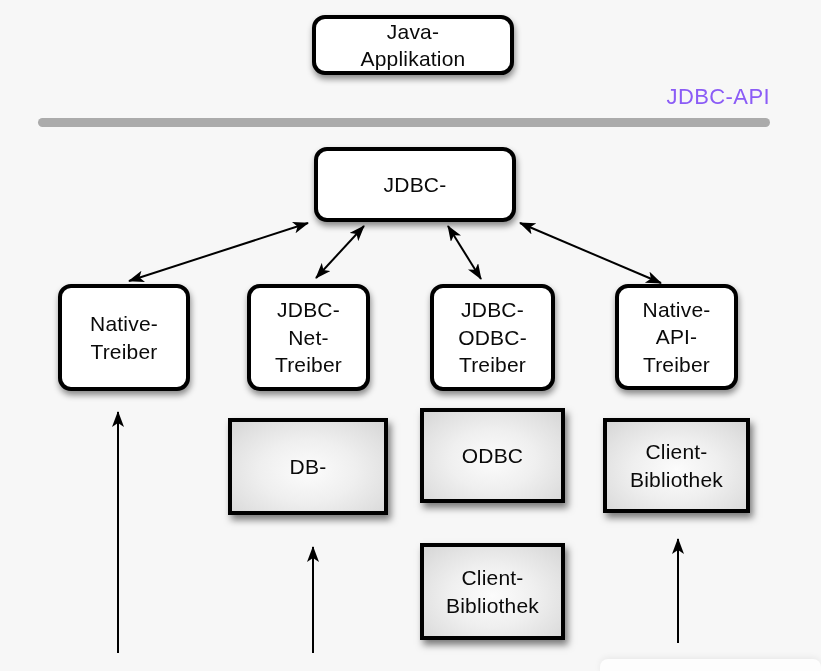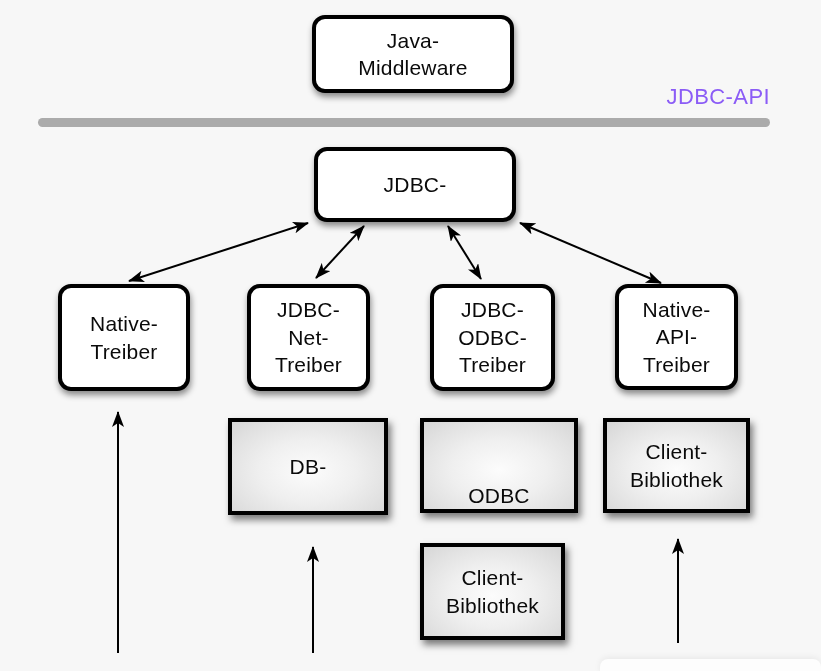"Java-" #java-app { height: 78px -> 60px }
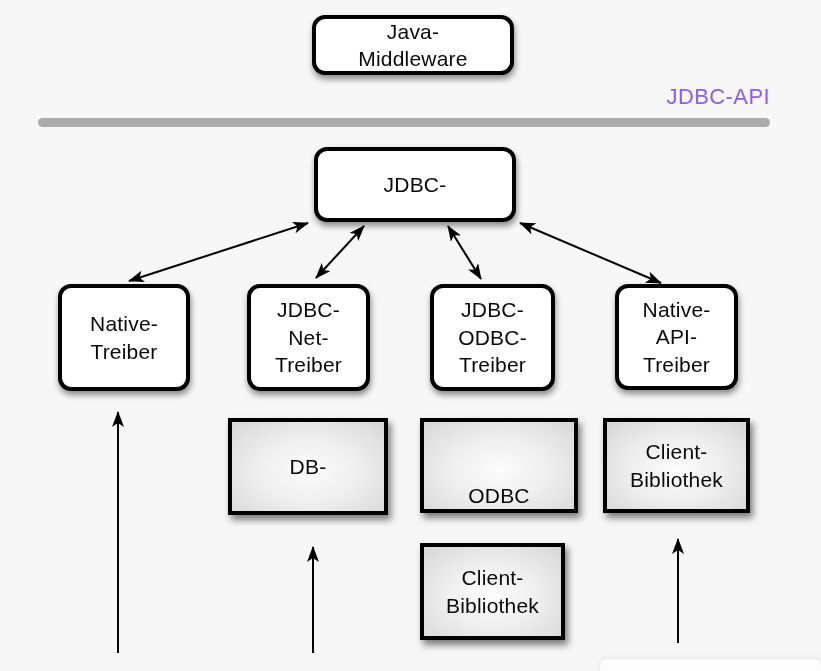"Middleware" span.line { text: Middleware -> Applikation }
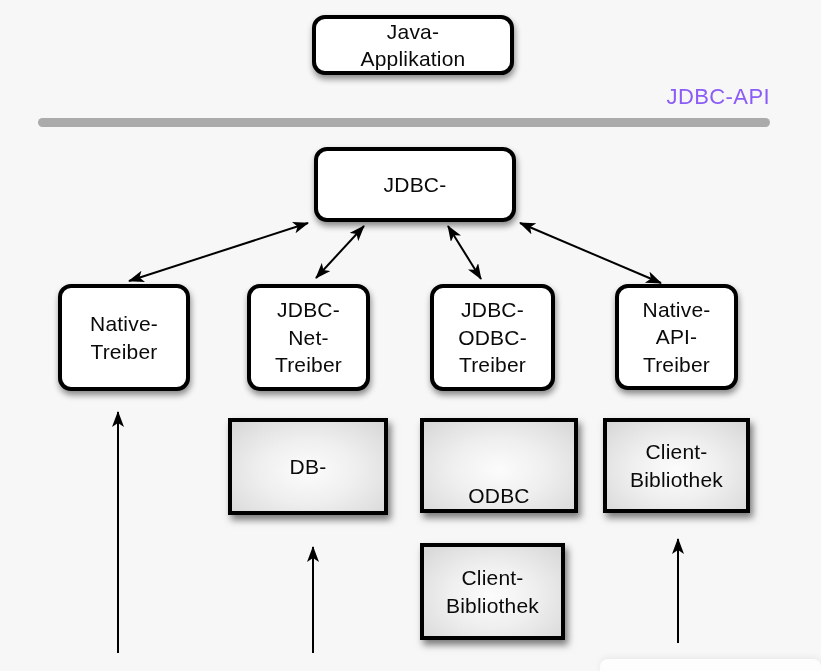"ODBC" #odbc { justify-content: flex-end -> none; top: 418px -> 408px; width: 158px -> 145px }
